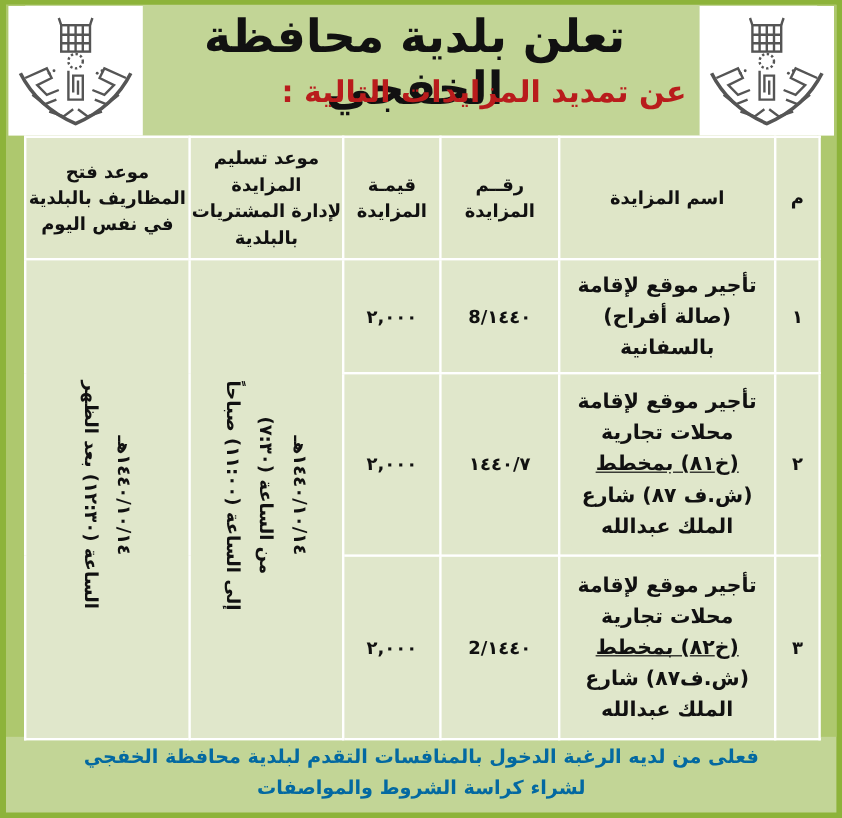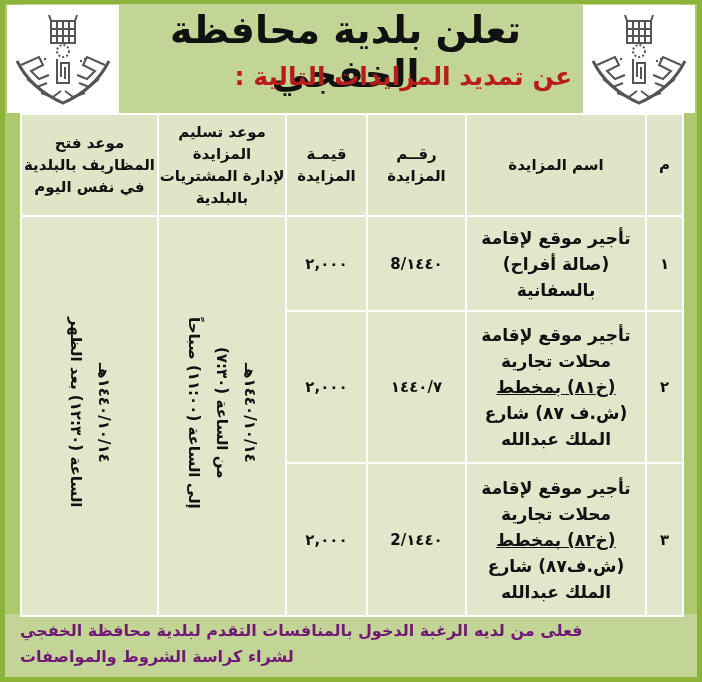"فعلى من لديه الرغبة الدخول" .footer { color: #701a75 -> #0369a1; text-align: left -> center }
